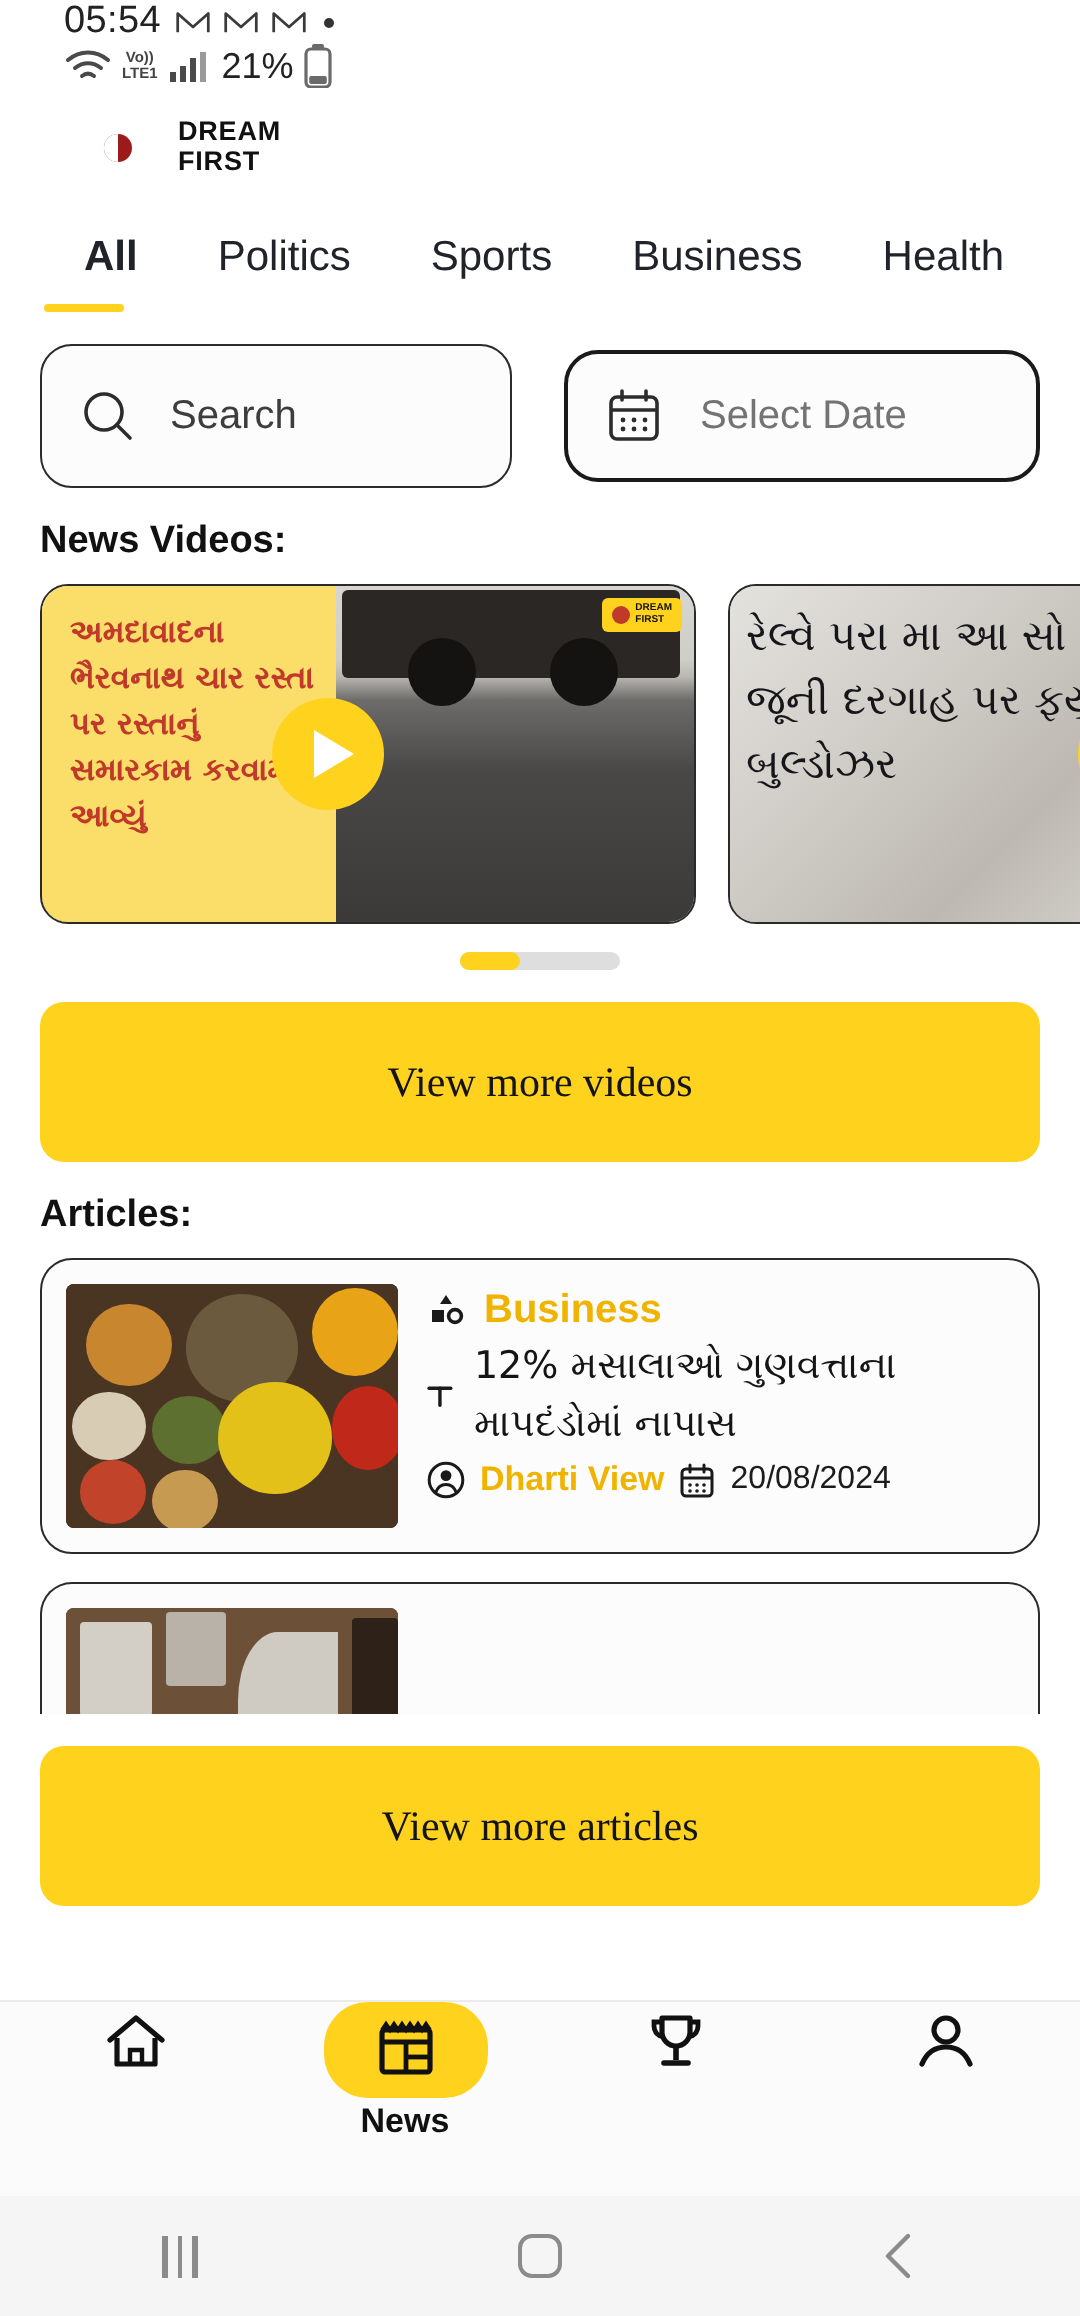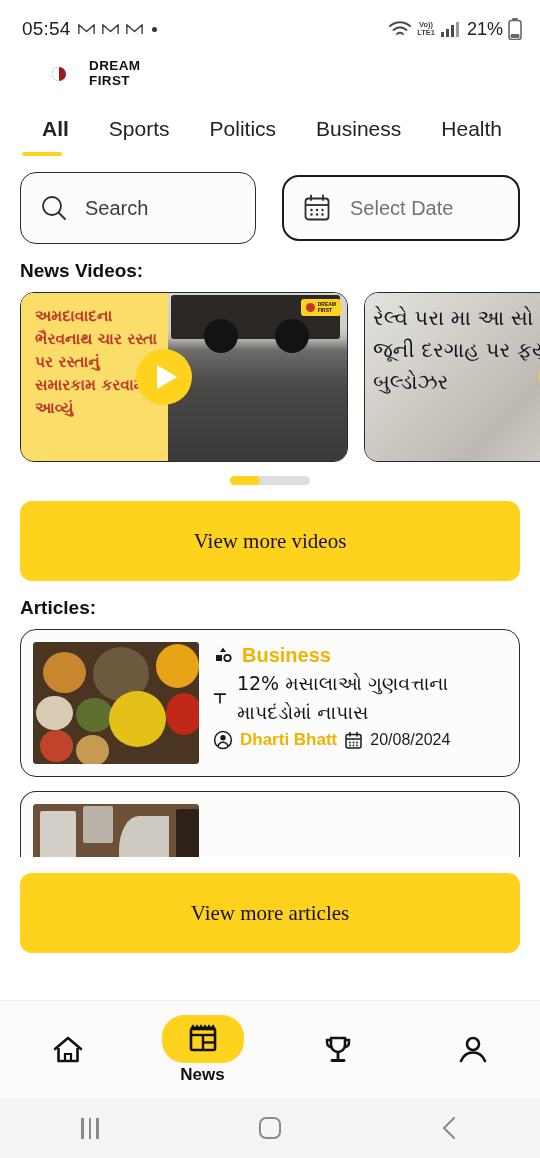"05:54" .statusbar { align-items: flex-end -> flex-start; flex-direction: none -> column; padding: 0 18px 0 22px -> 0 18px 0 32px }
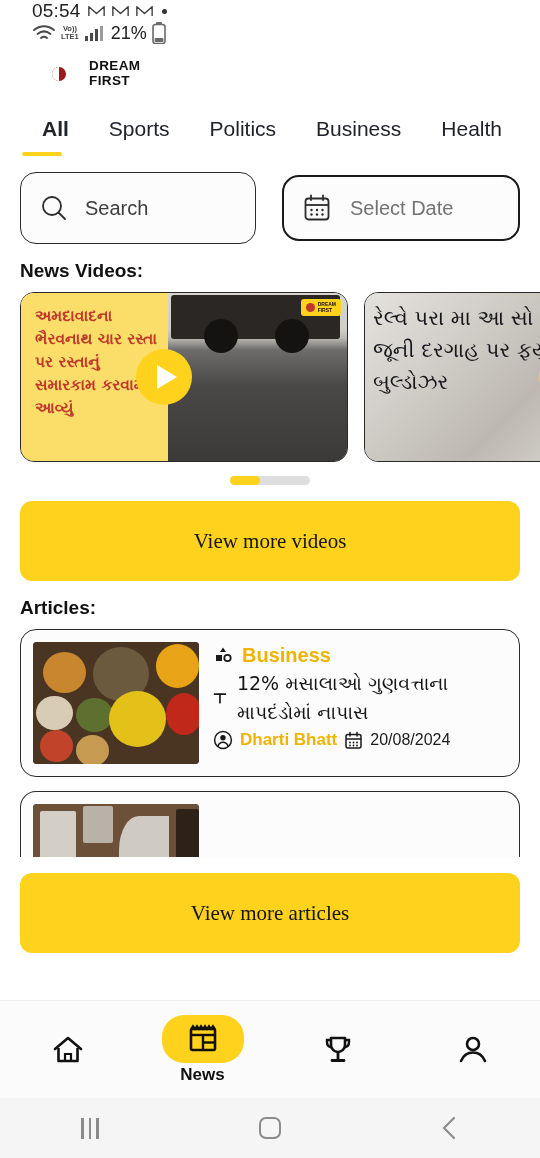"Sports" span.tab { order: before "Politics" -> after "Politics" }
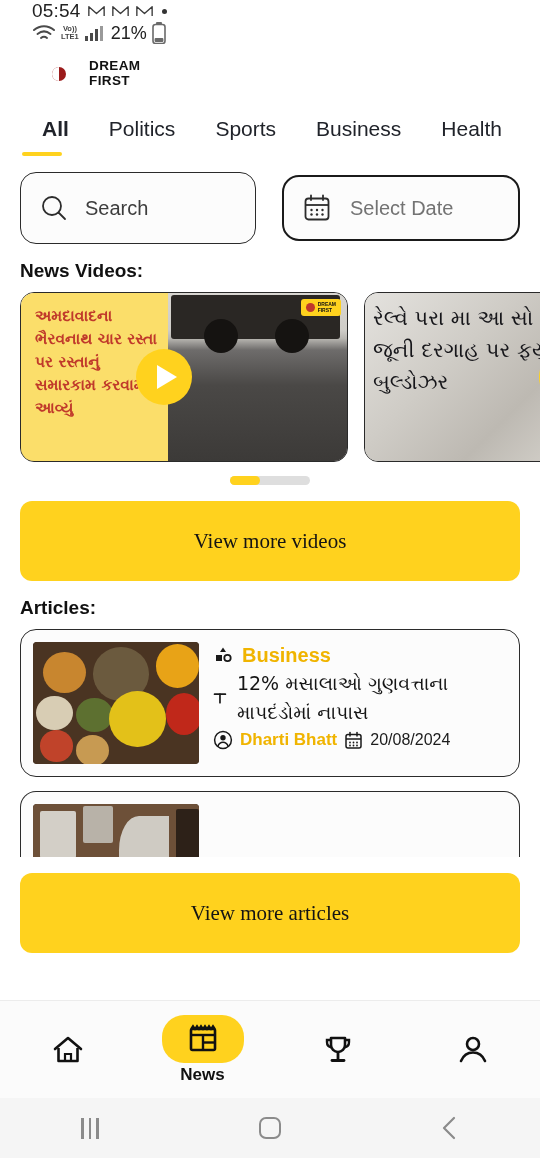"Dharti Bhatt" span.a-author { text: Bhatt -> View }
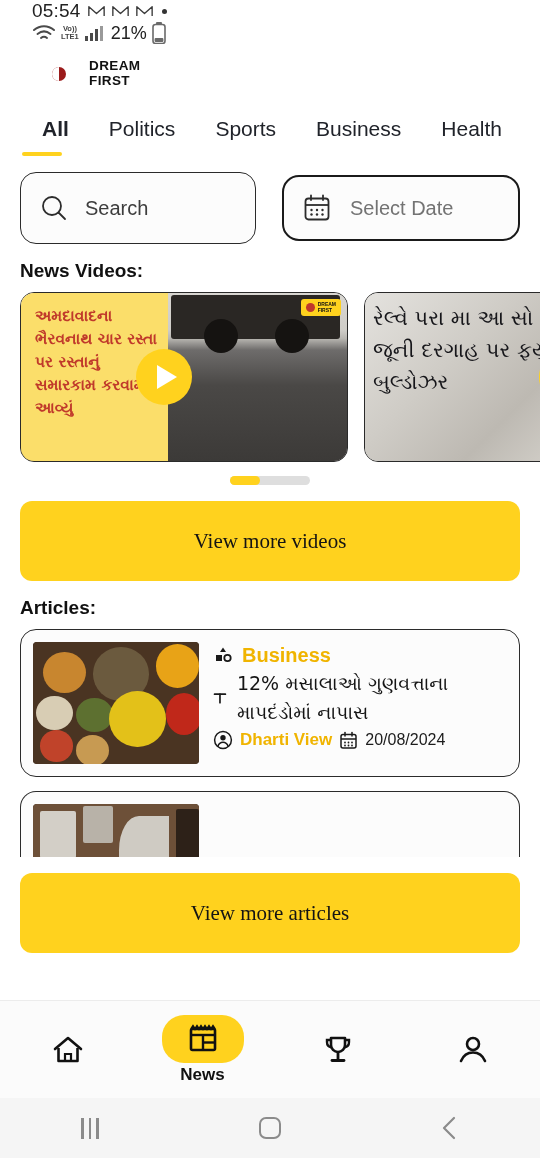"News" .botnav { align-items: center -> flex-start }
